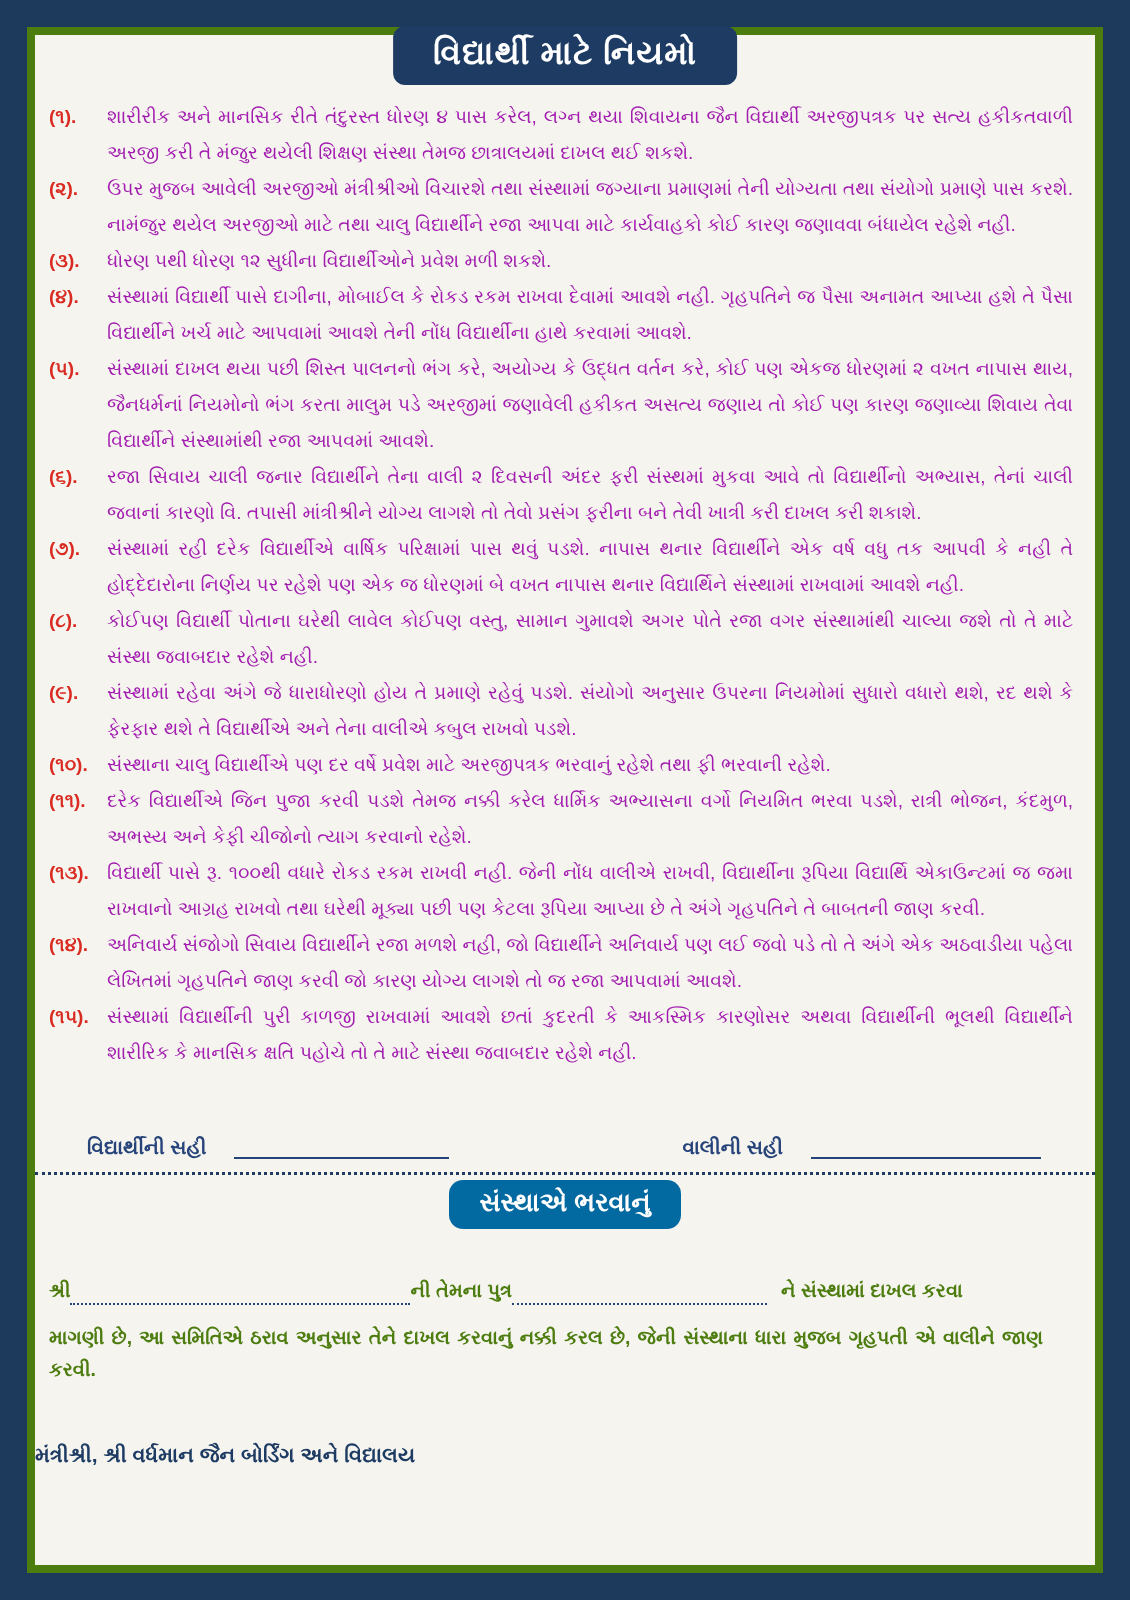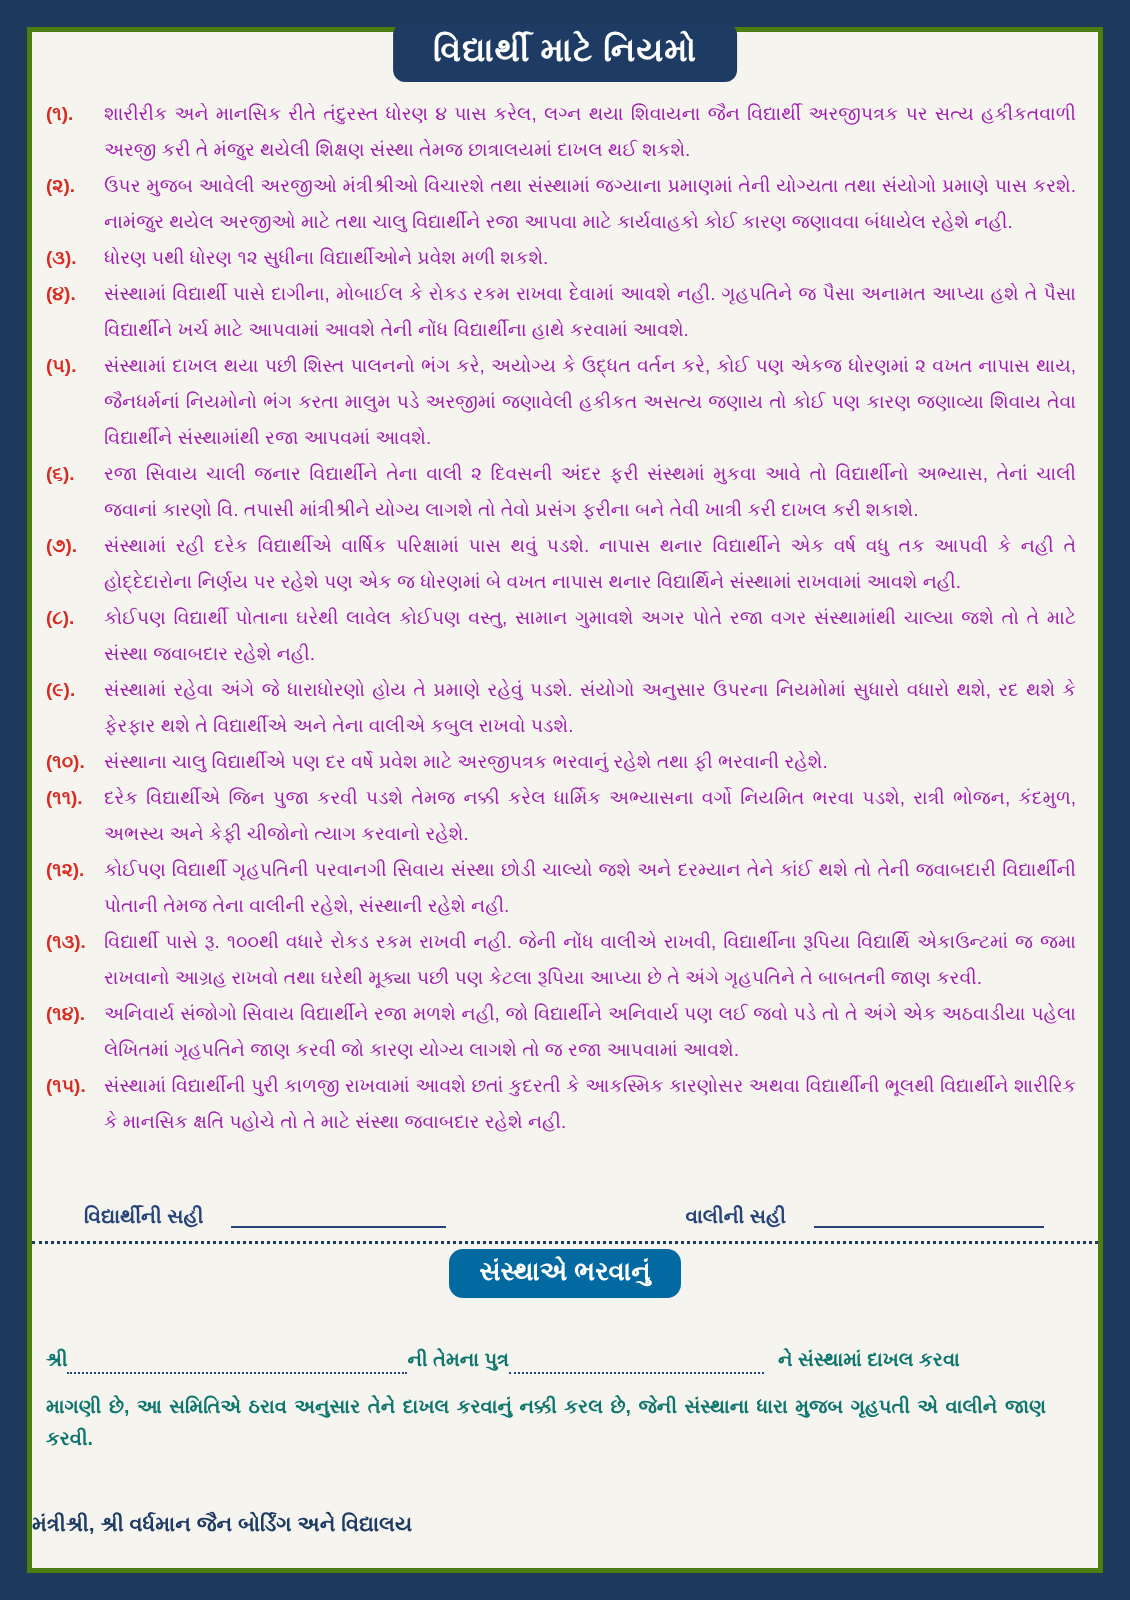"વિદ્યાર્થી માટે નિયમો" .frame { border: 5px solid #4d7c0f -> 8px solid #4d7c0f }
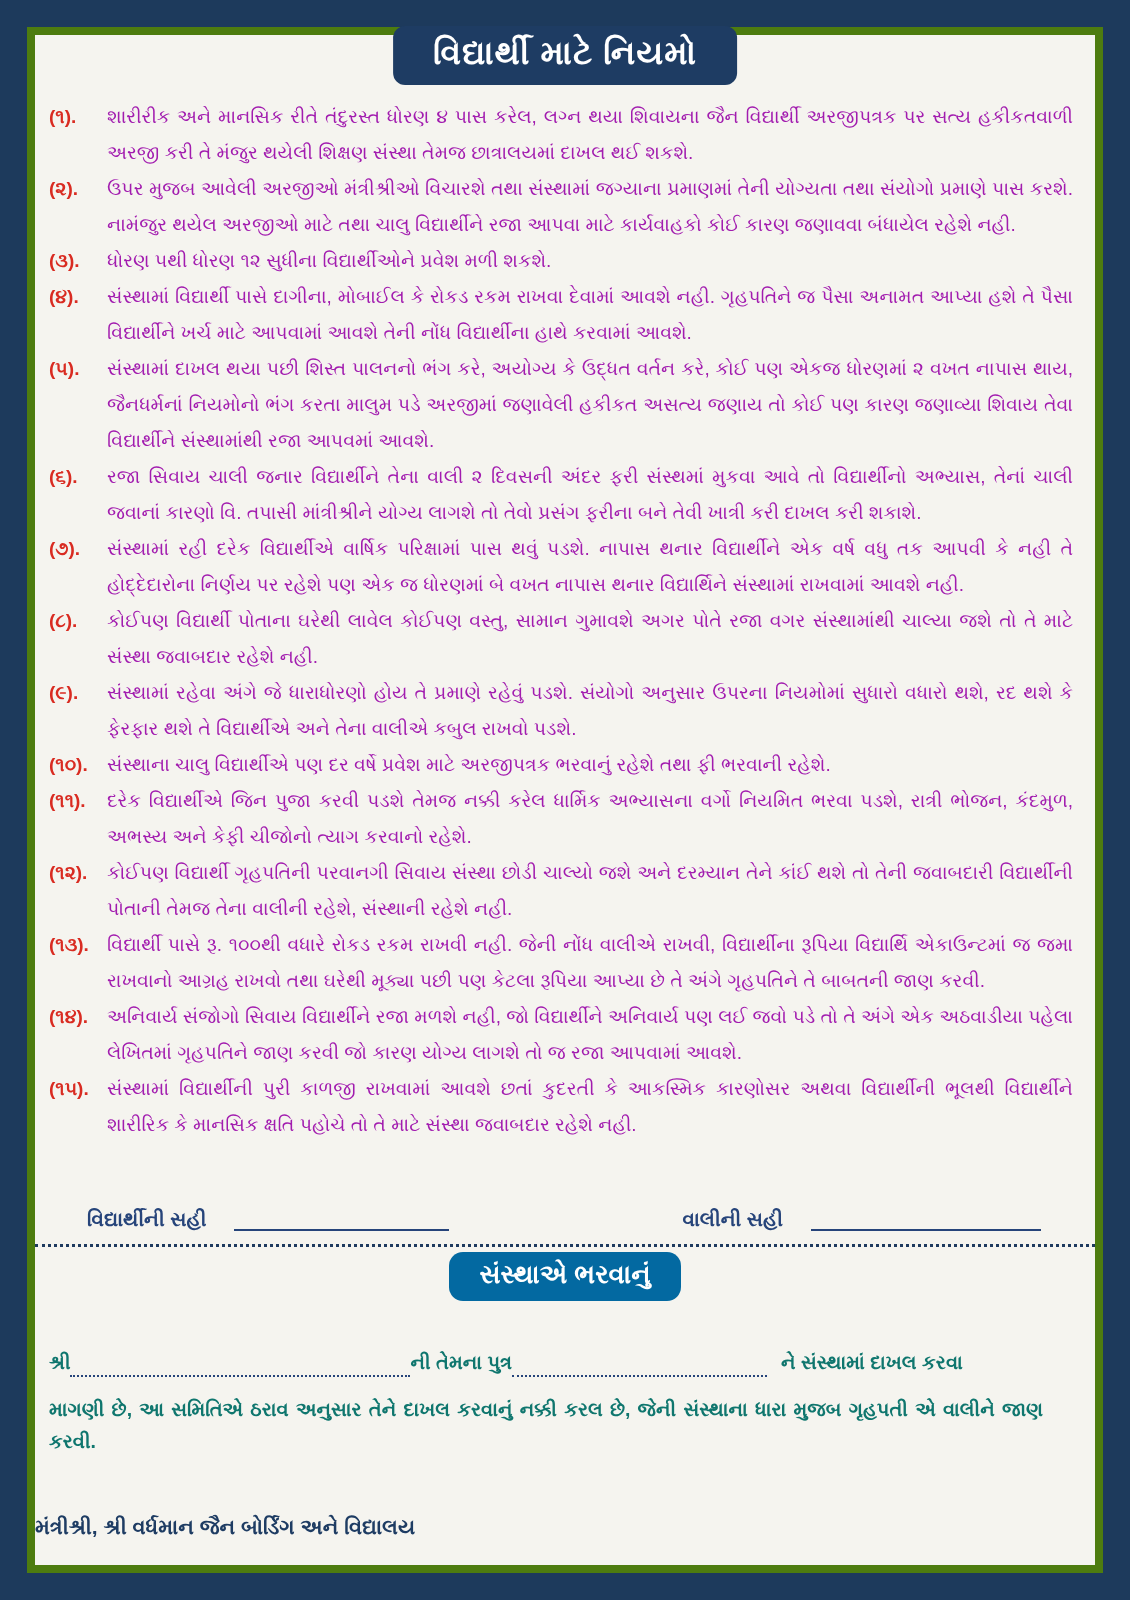"(૧૨)." div.rule { html: <div> <div>(૧૨).</div> <div>કોઈપણ વિદ્યાર્થી ગૃહપતિની પરવાનગી સિવાય સંસ્થા છોડી ચાલ્યો જશે અને દરમ્યાન તેને કાંઈ થશે તો તેની જવાબદારી વિદ્યાર્થીની પોતાની તેમજ તેના વાલીની રહેશે, સંસ્થાની રહેશે નહી.</div> </div> -> none }
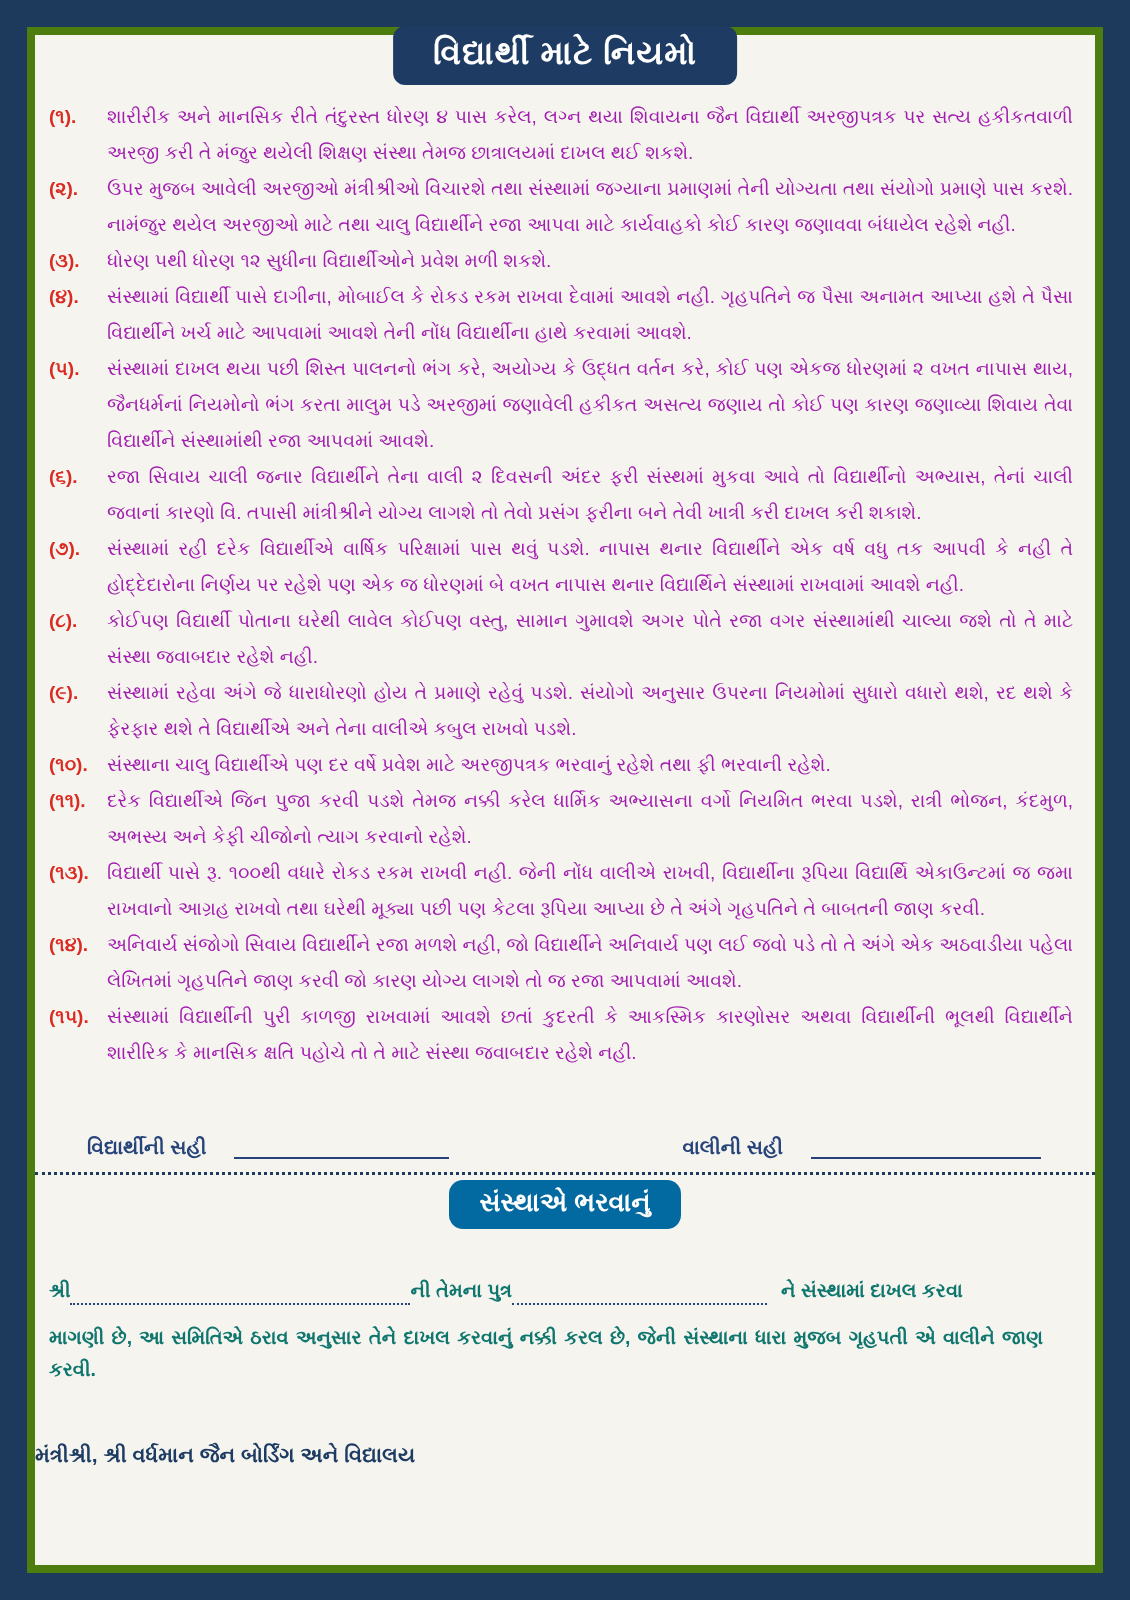"શ્રી" .fillin { color: #0f766e -> #4d7c0f }
